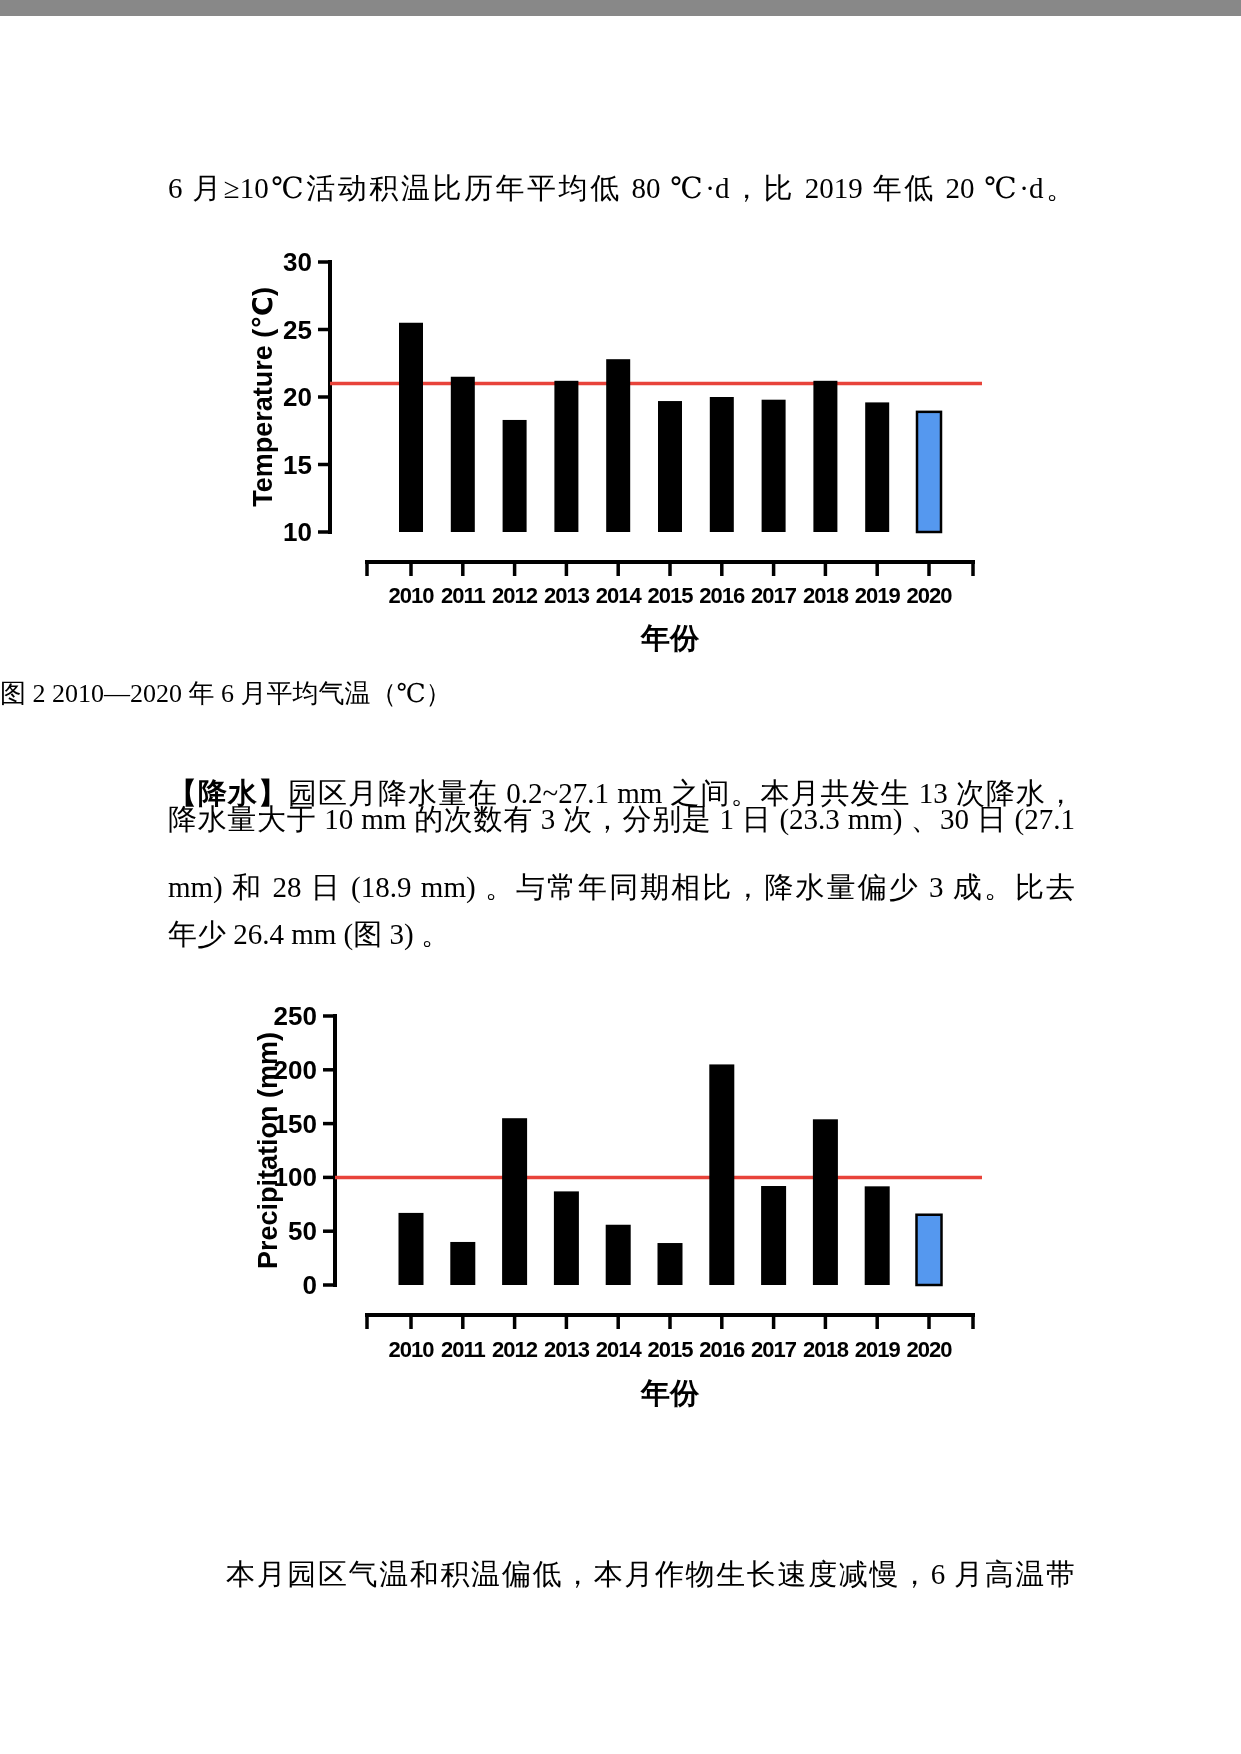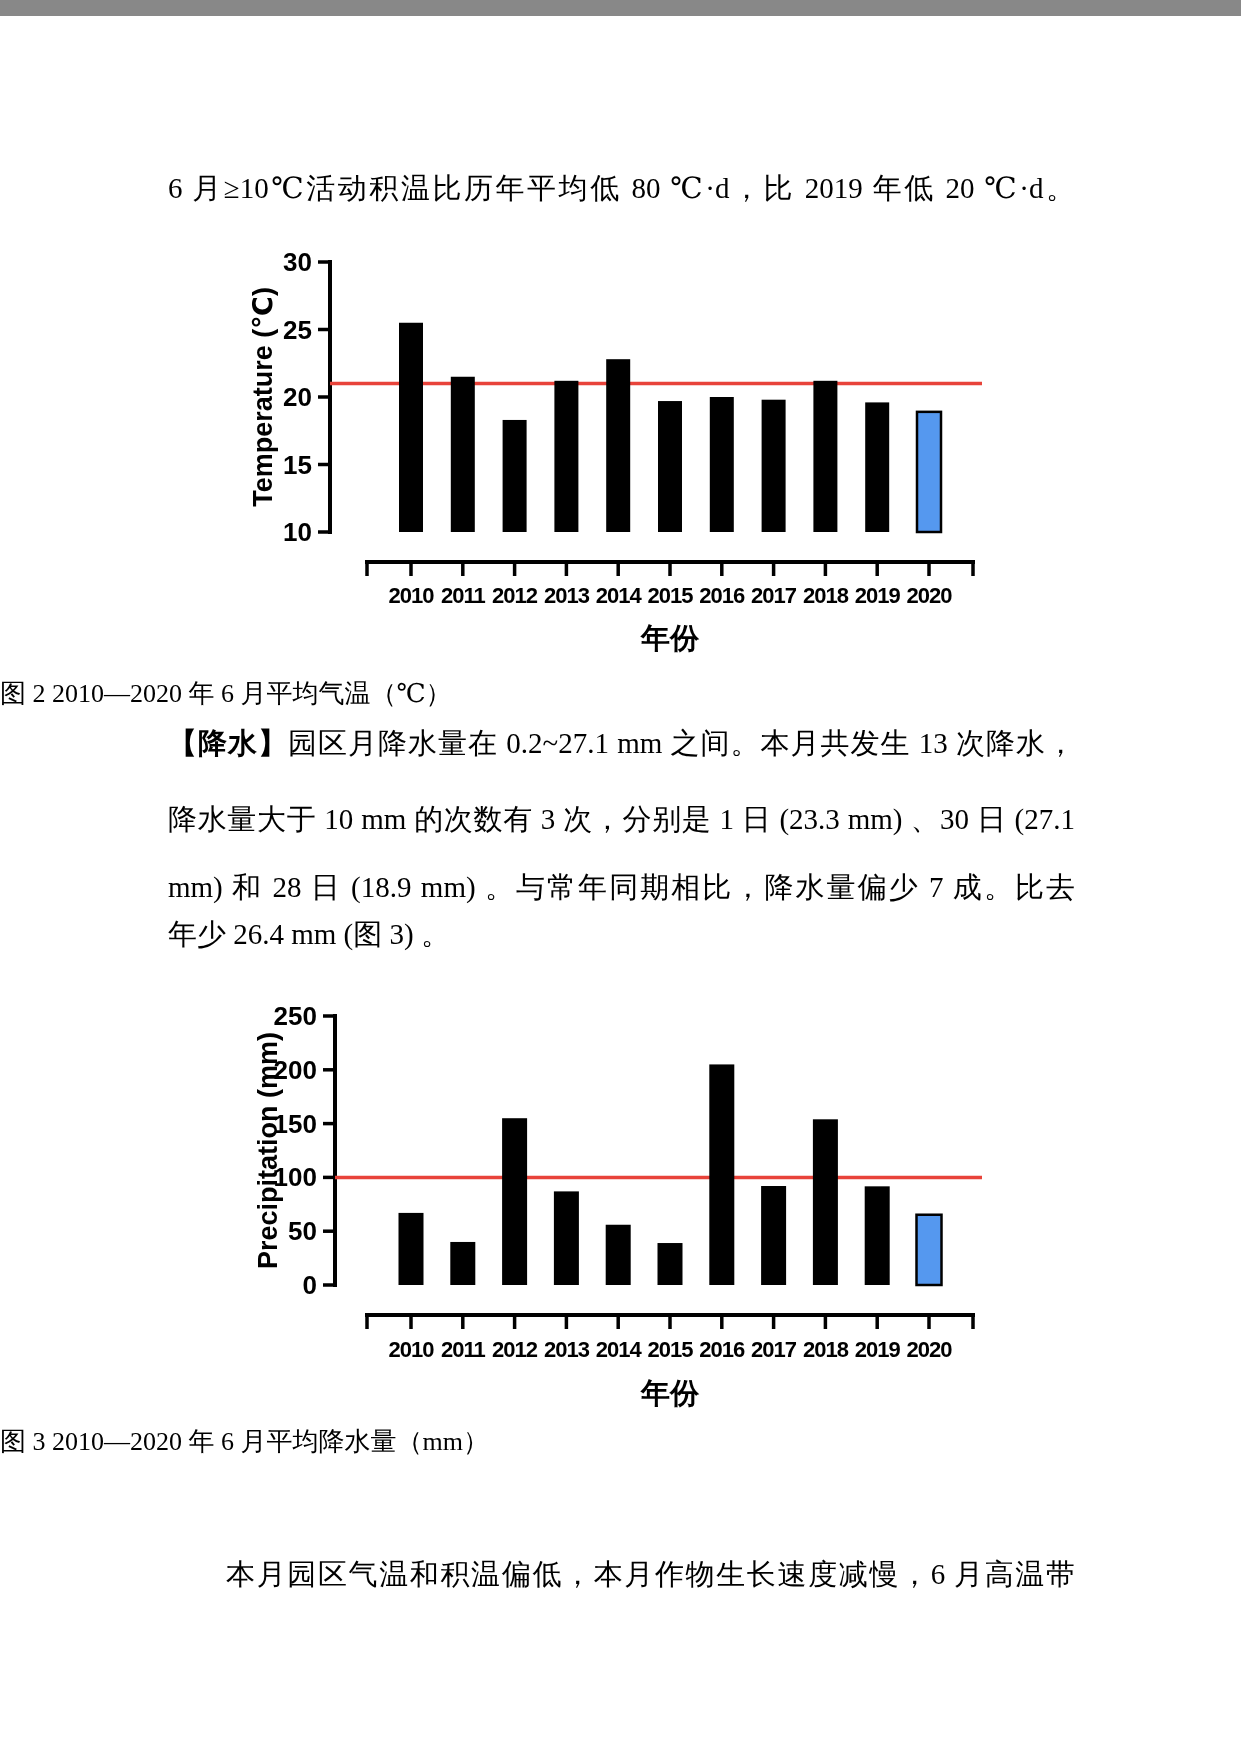"【降水】园区月降水量在 0.2~27.1 mm 之间。本月共发生 13" div.para-line { top: 708px -> 758px }
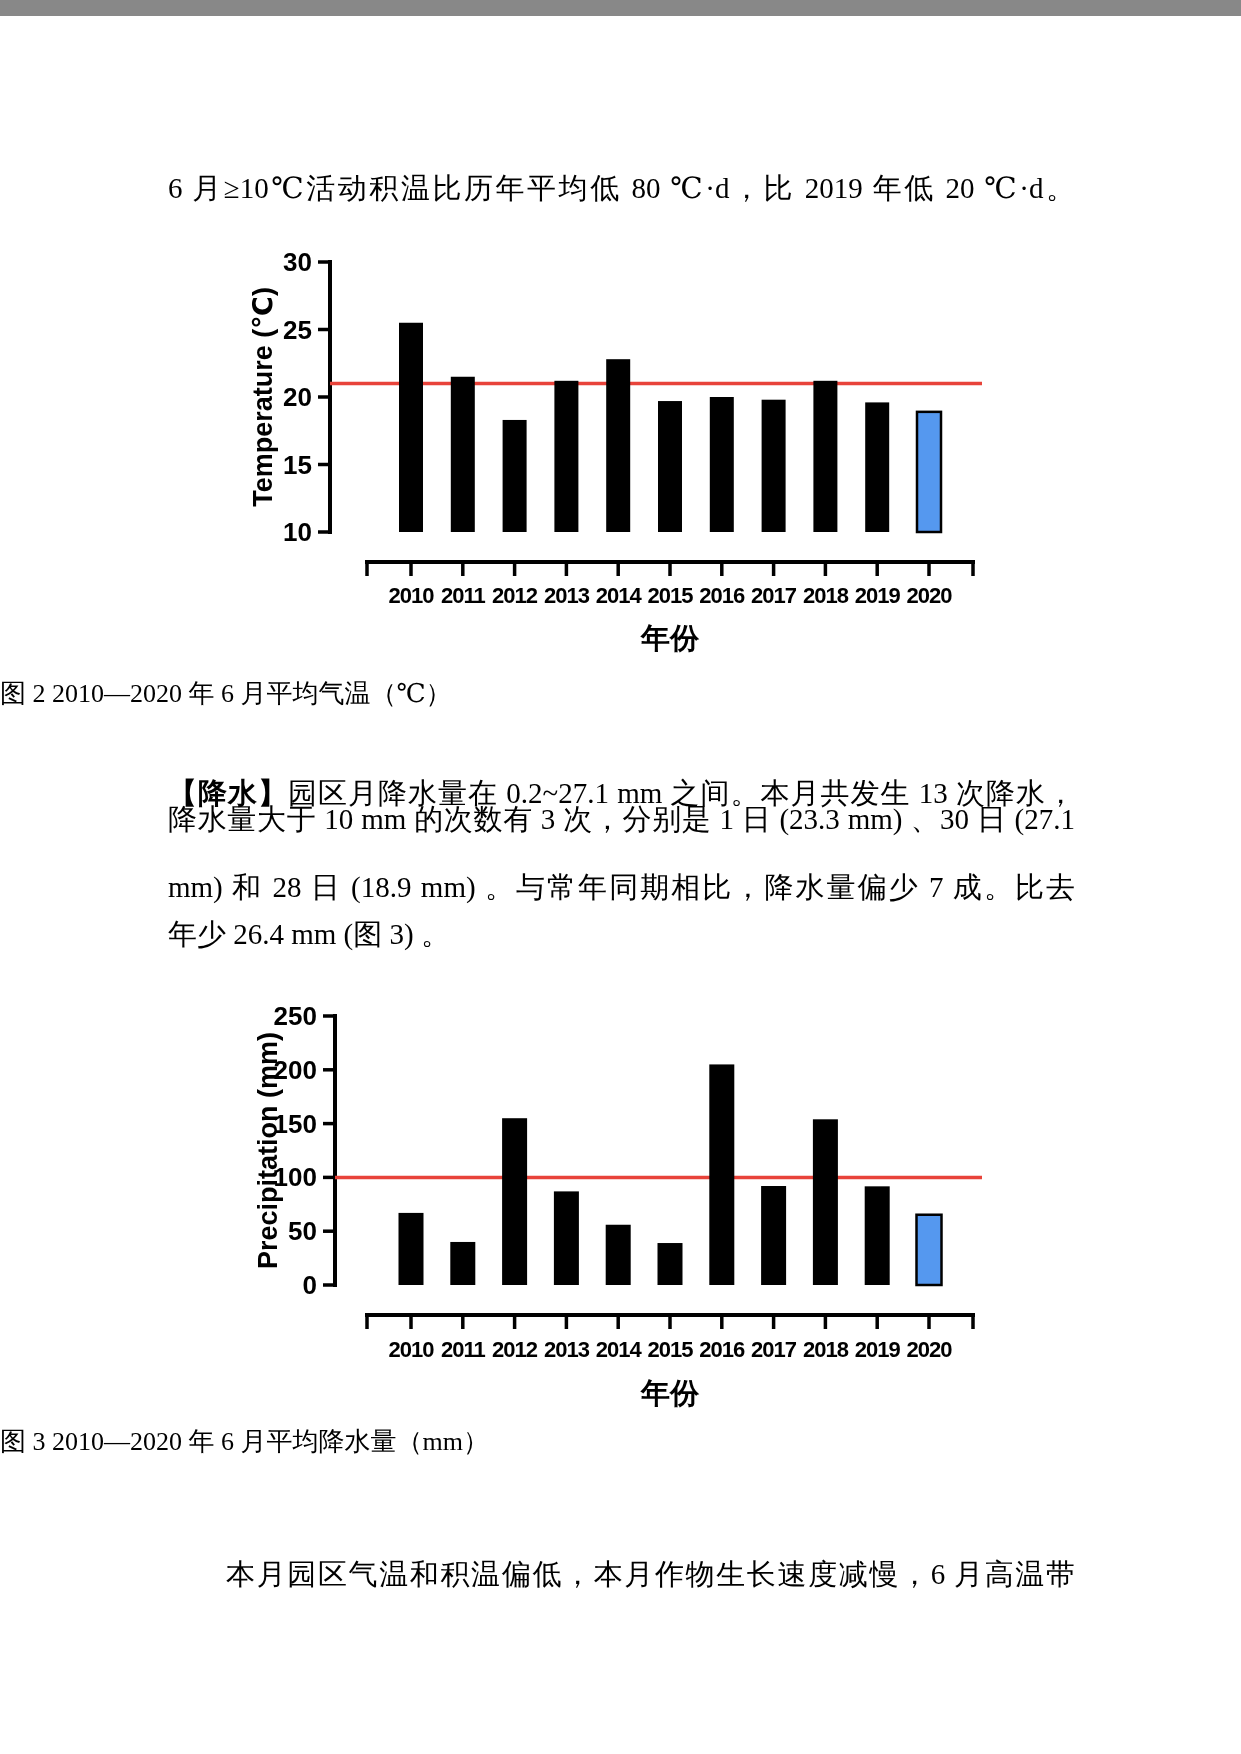"mm) 和 28 日 (18.9" div.para-line { text: 7 -> 3 }
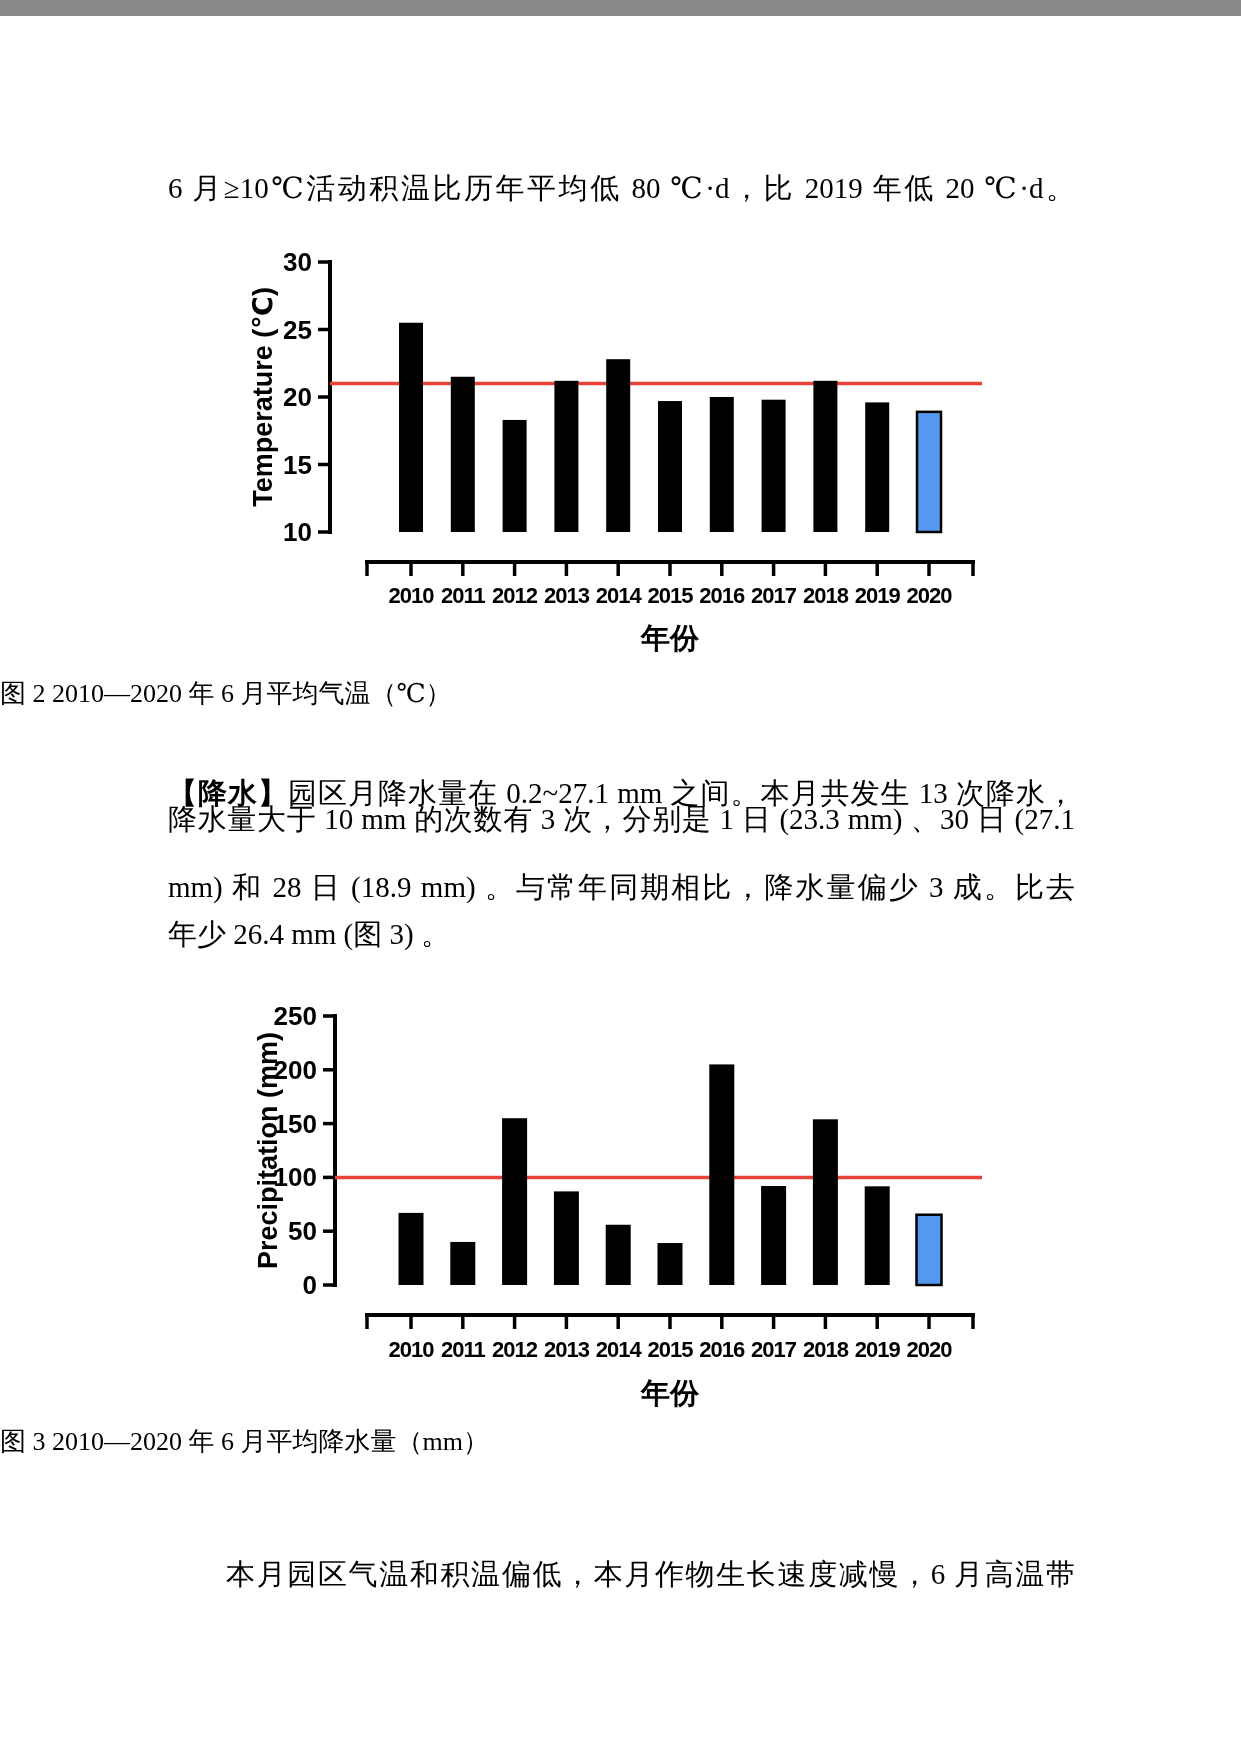"图 3 2010—2020 年 6" div.caption { html: <div>图 3 2010—2020 年 6 月平均降水量（mm）</div> -> none }
